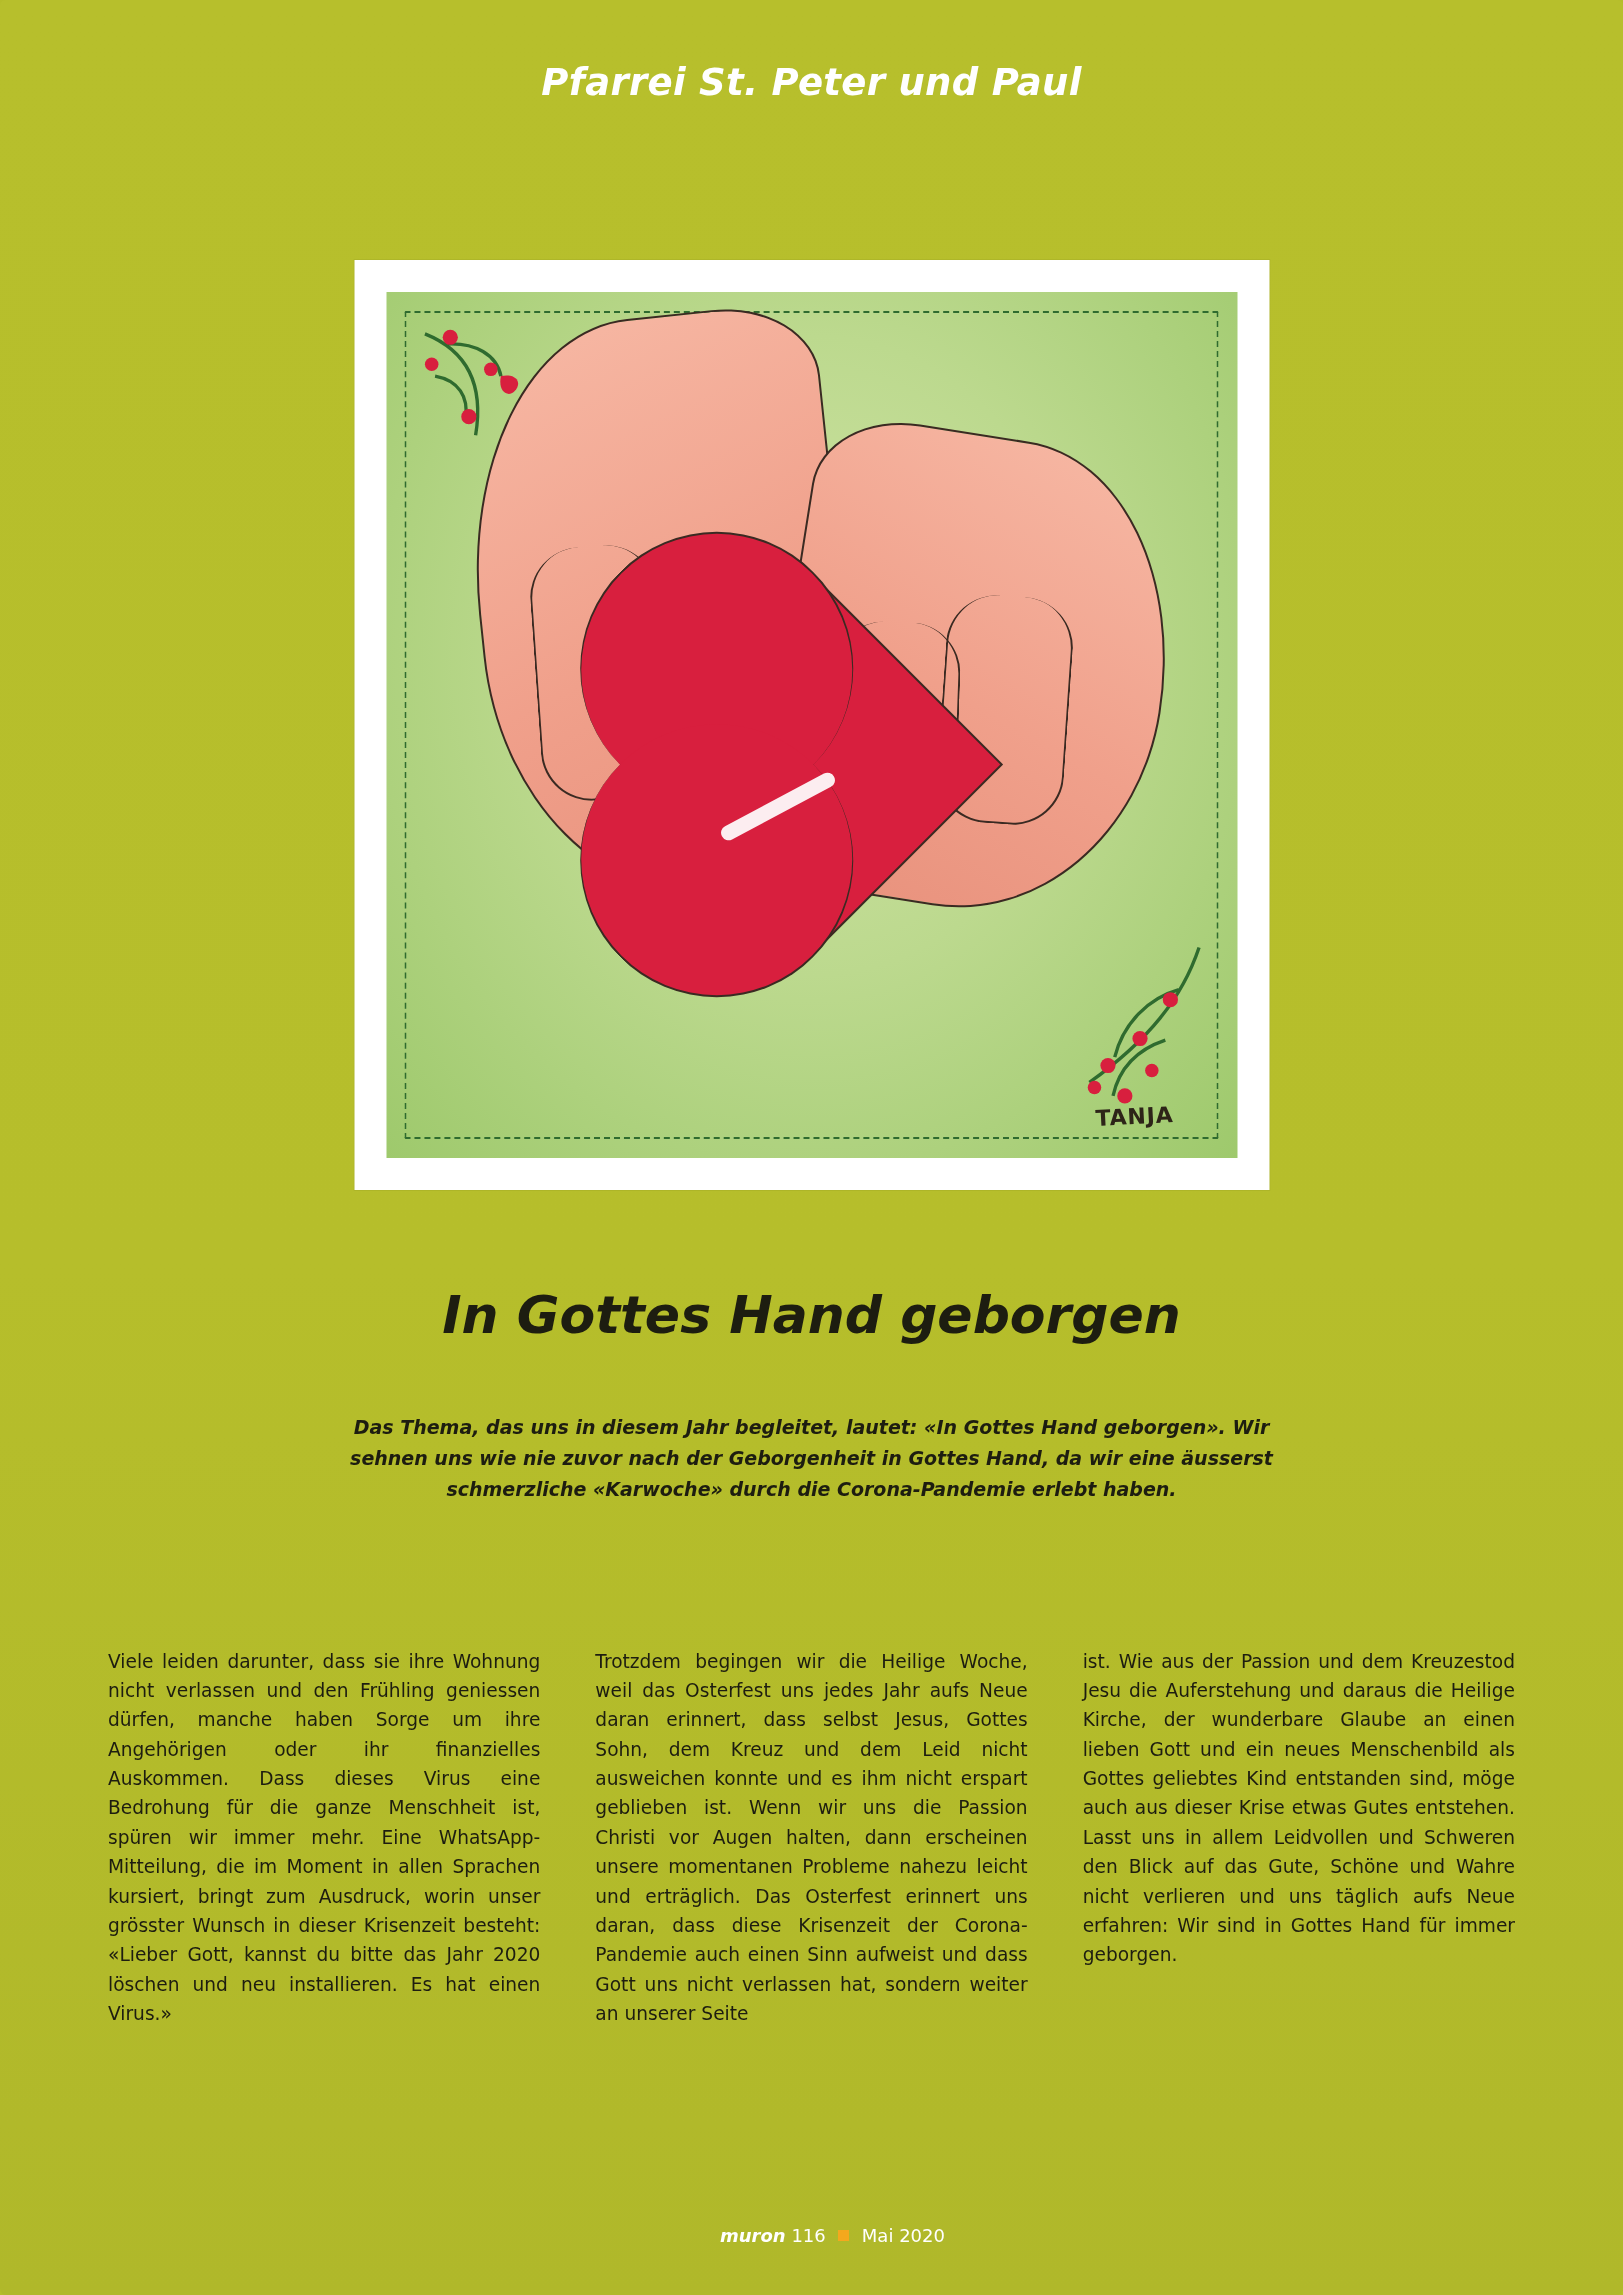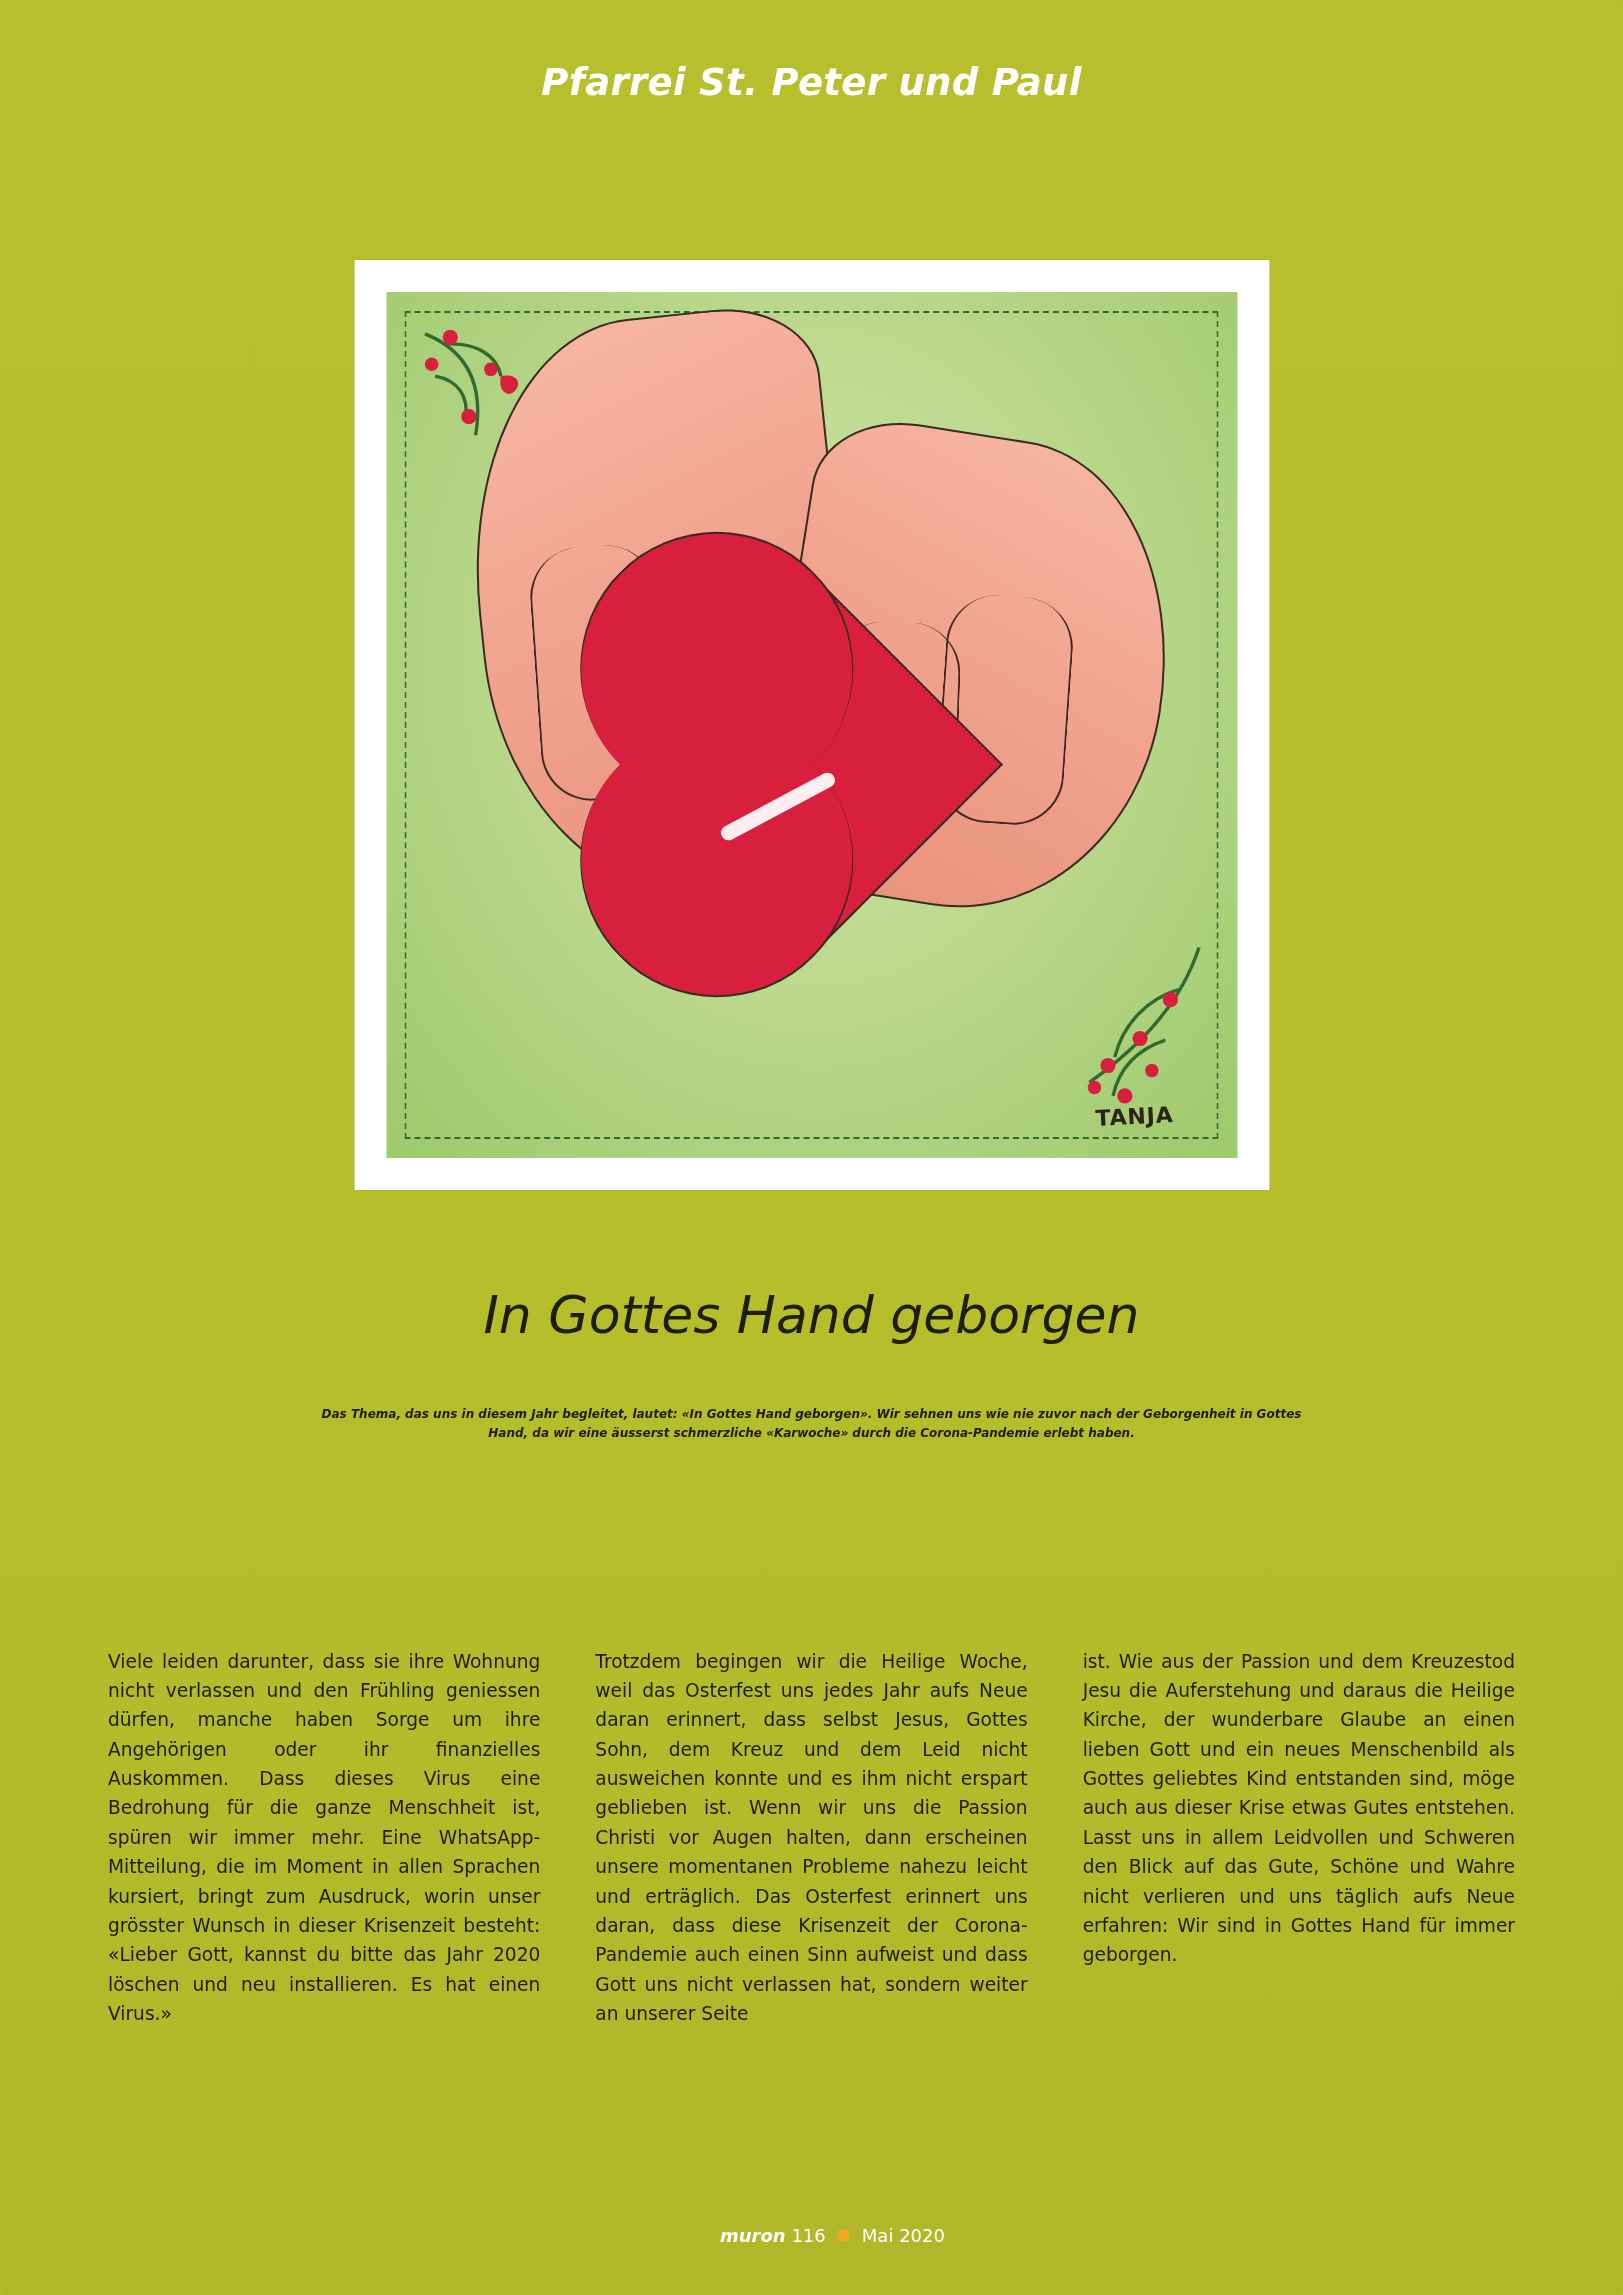"In Gottes Hand geborgen" .main-title { font-weight: normal -> bold }
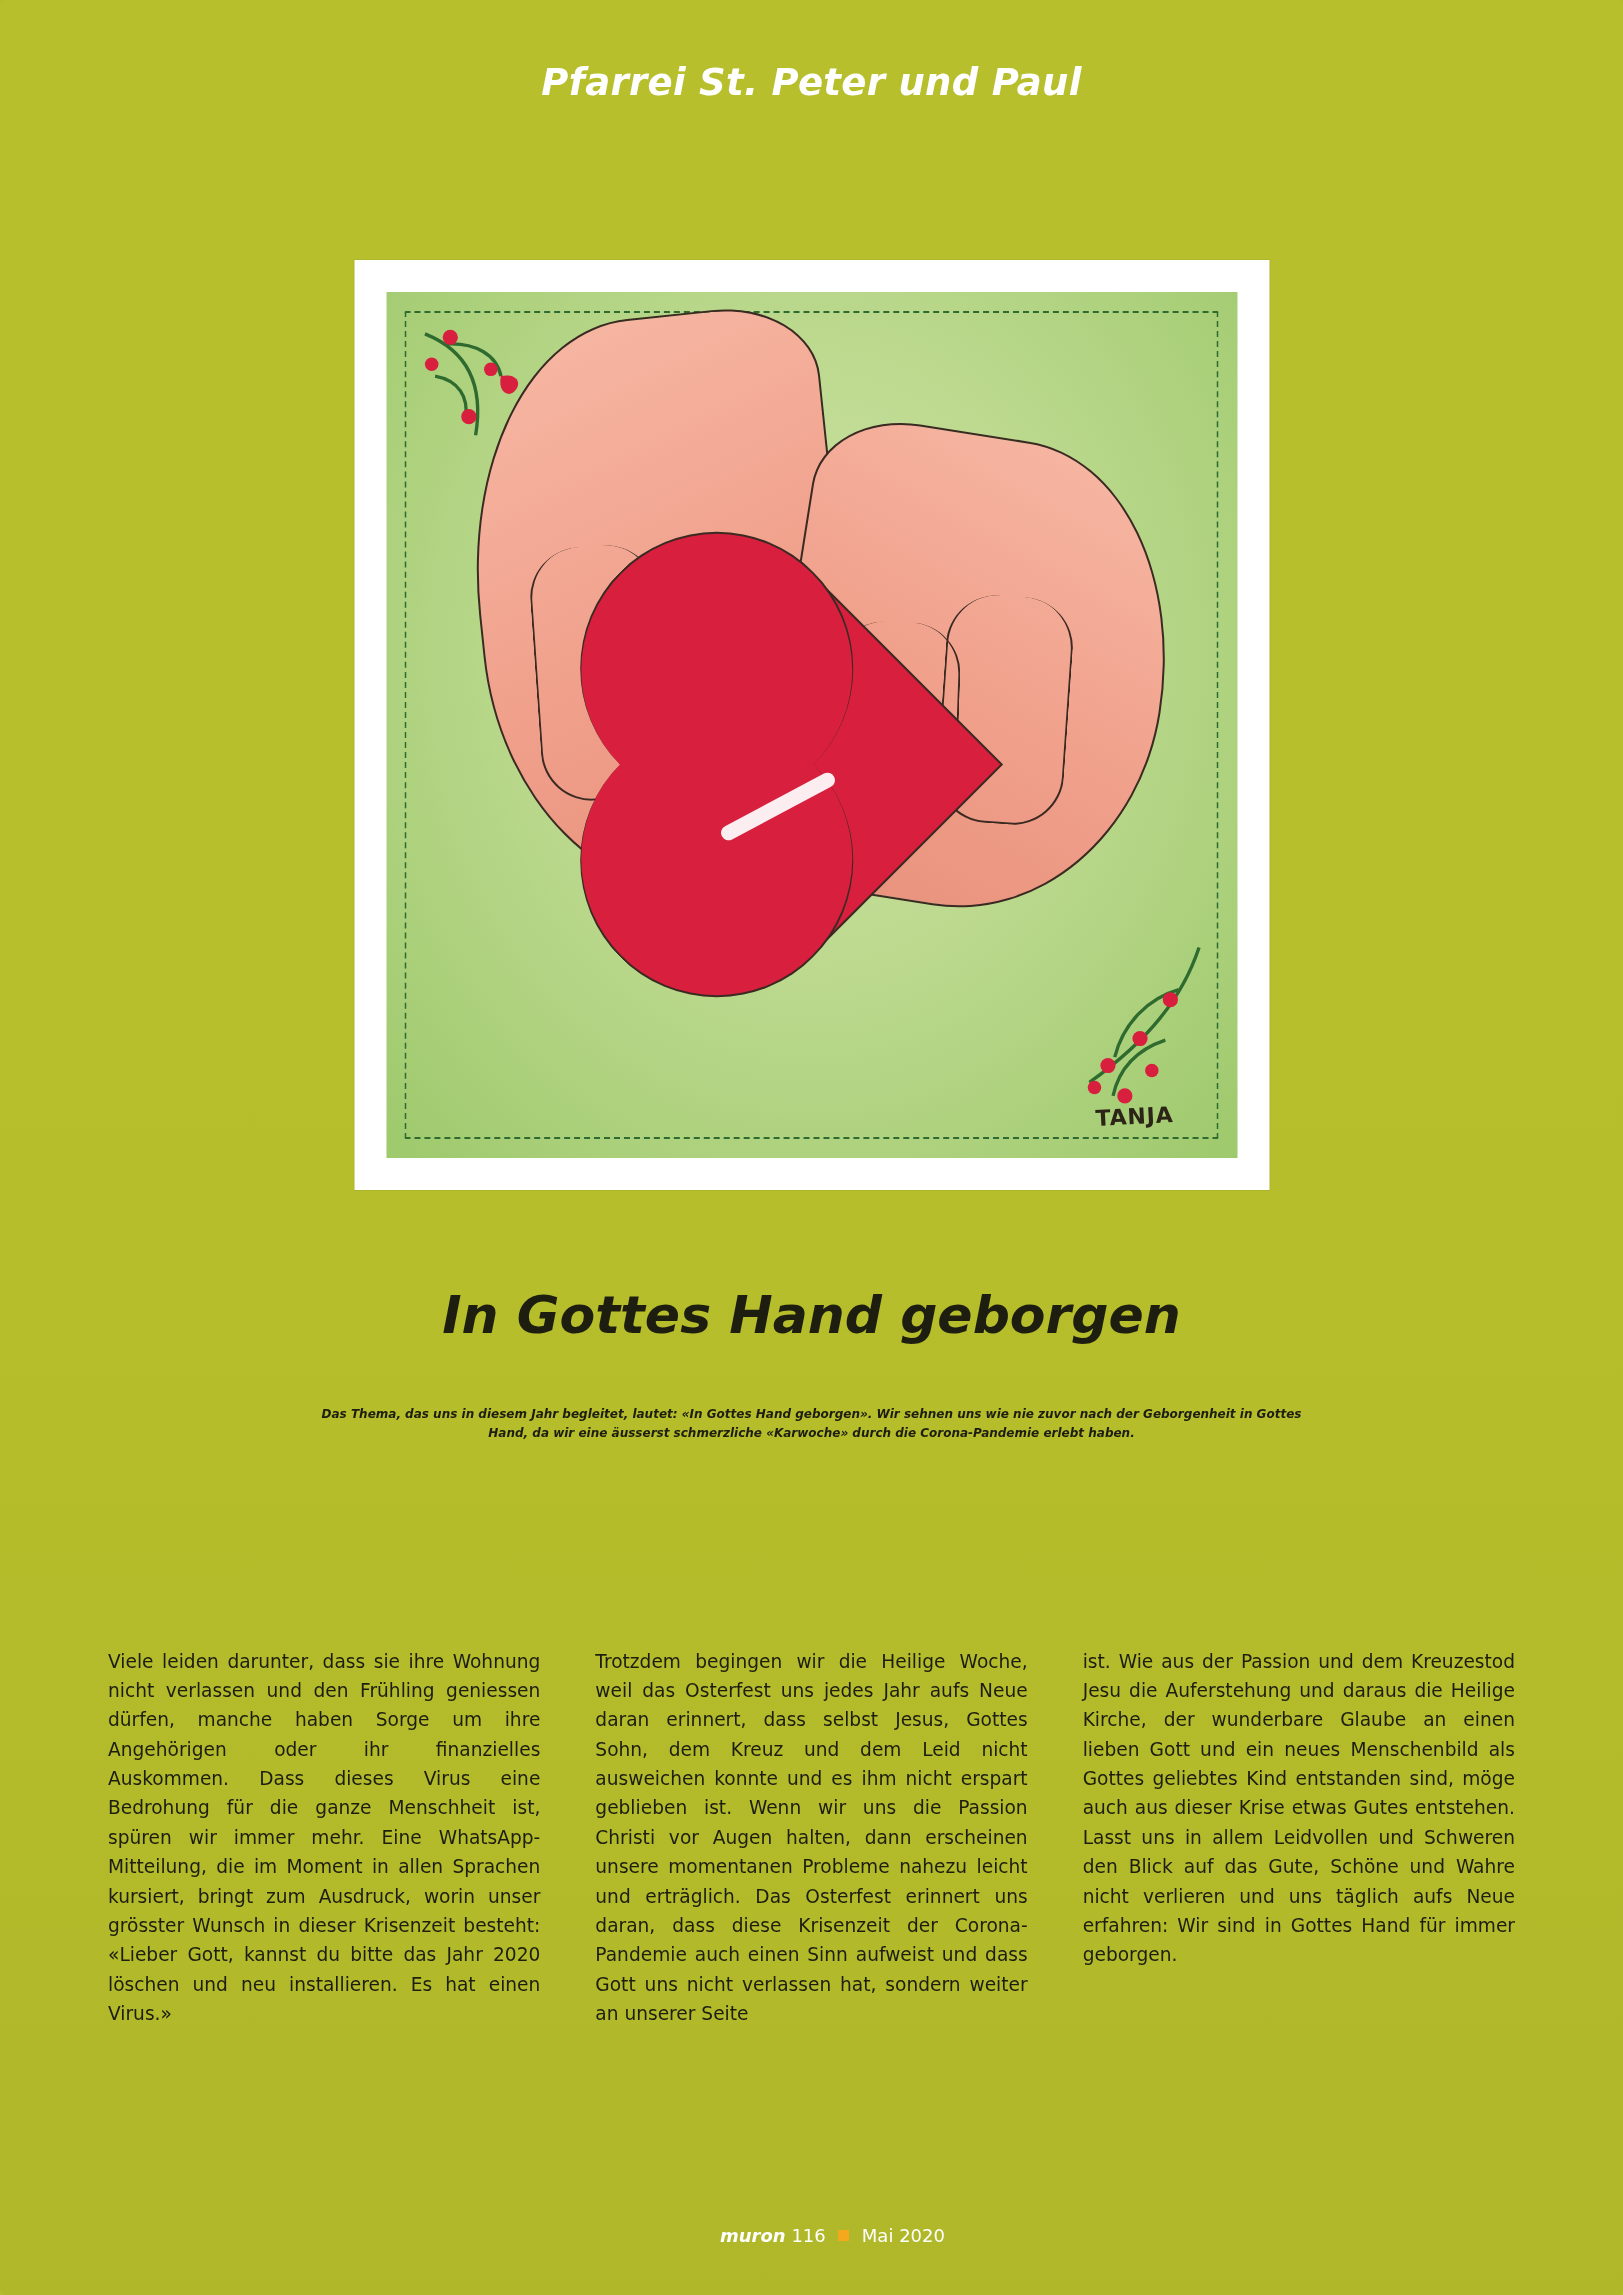"Das Thema, das uns in" .lead { font-size: 12px -> 19px }
